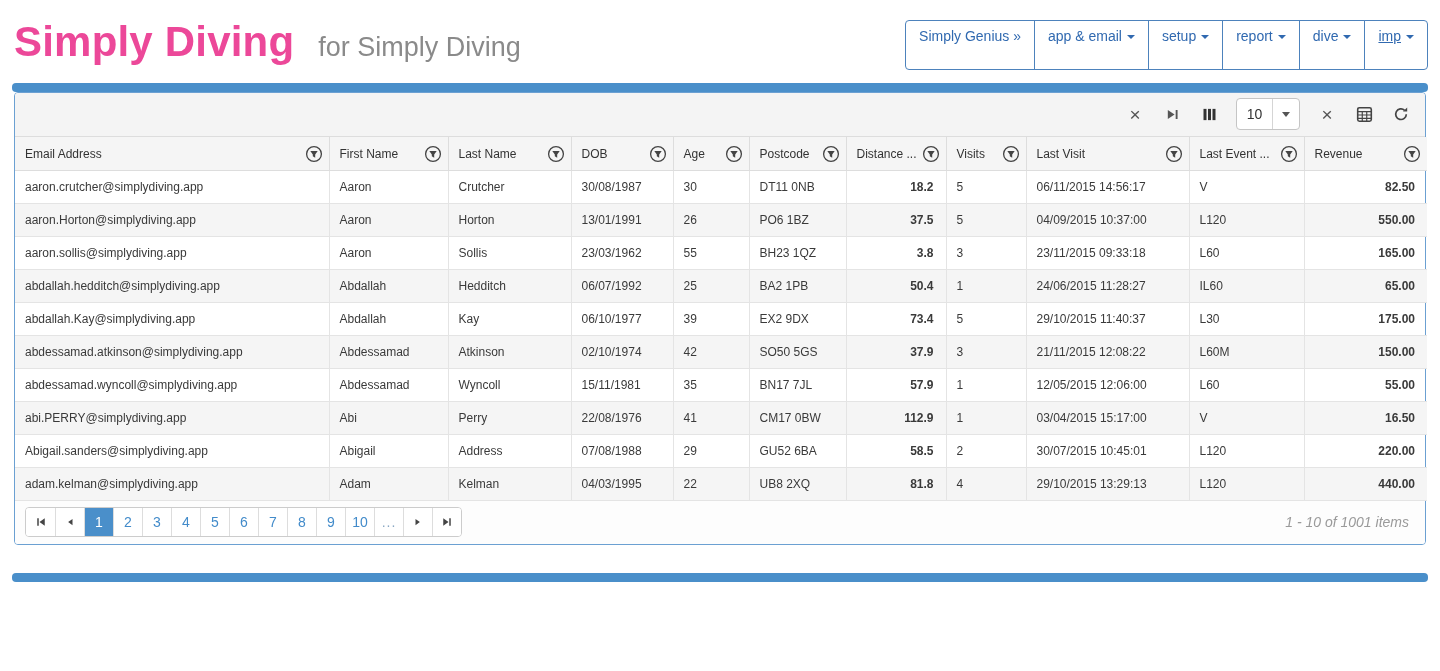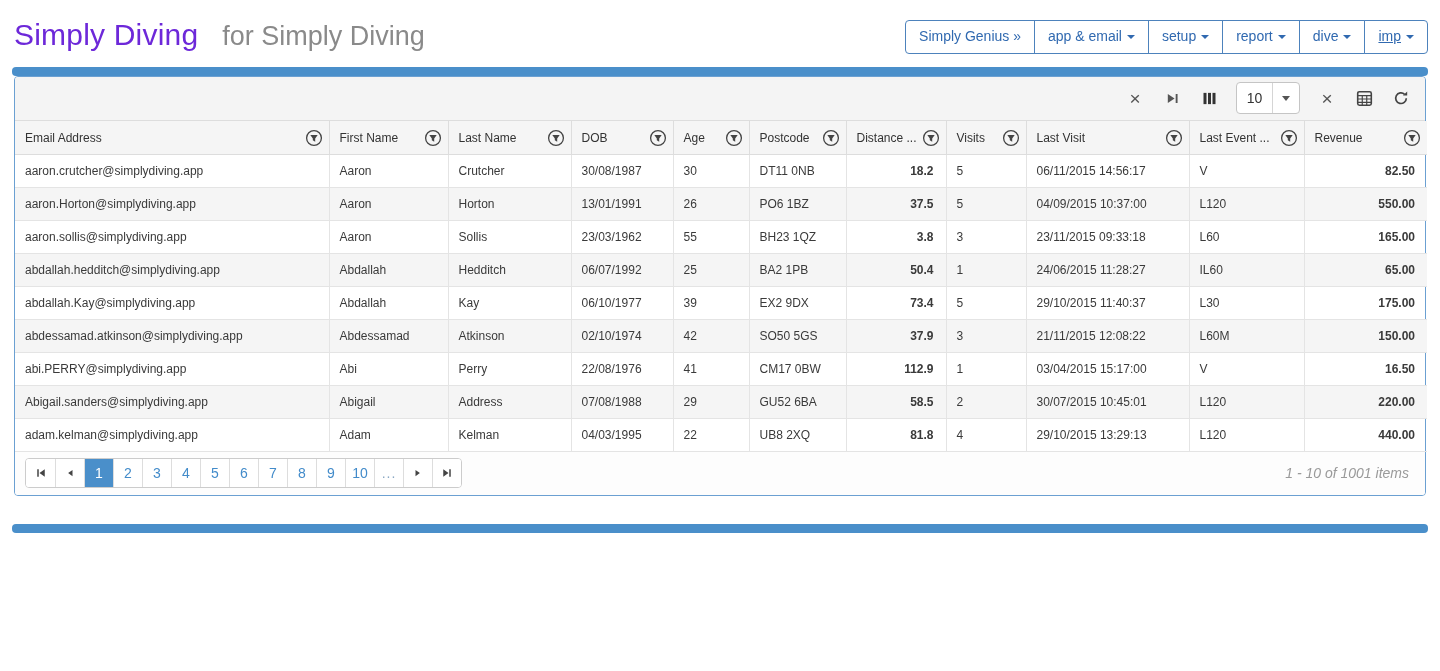"Simply Diving" .brand-title { color: #6d28d9 -> #ec4899; font-size: 30px -> 42px; font-weight: 400 -> 700 }
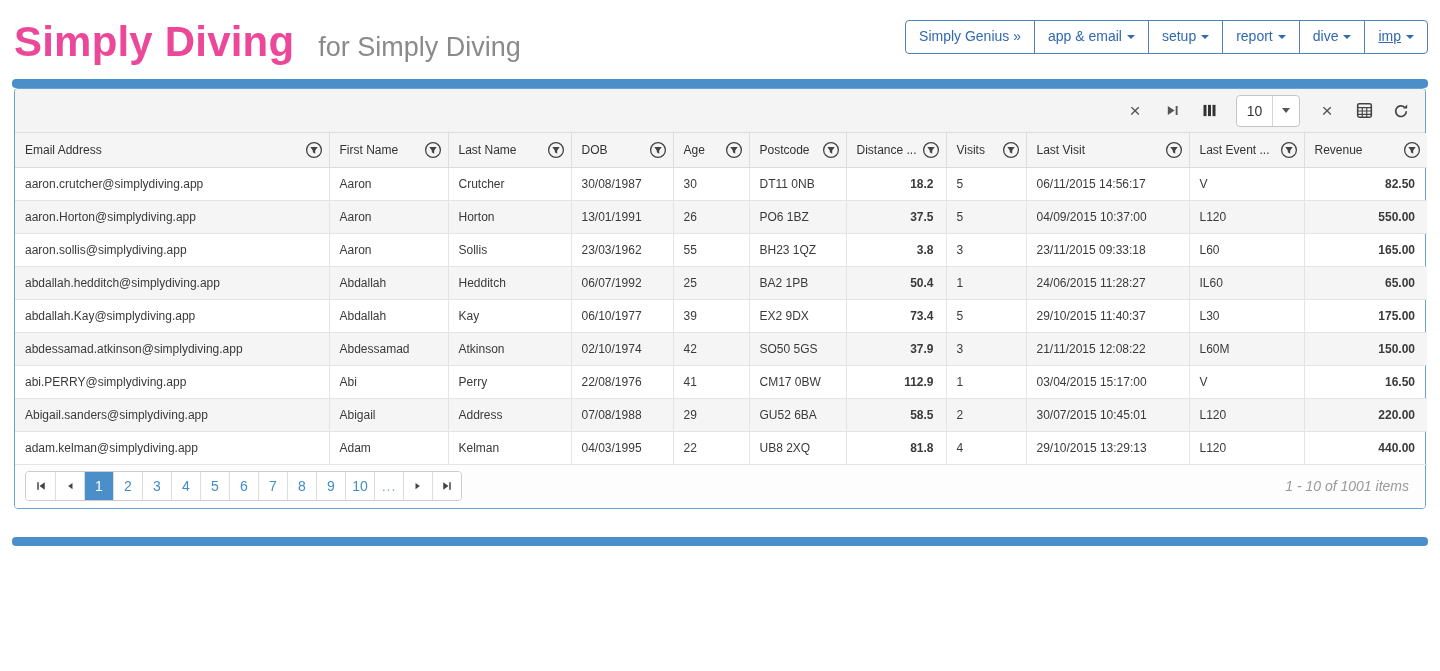"Simply Genius »" .nav-btn { padding: 7px 13px 8px -> 7px 13px 24px }
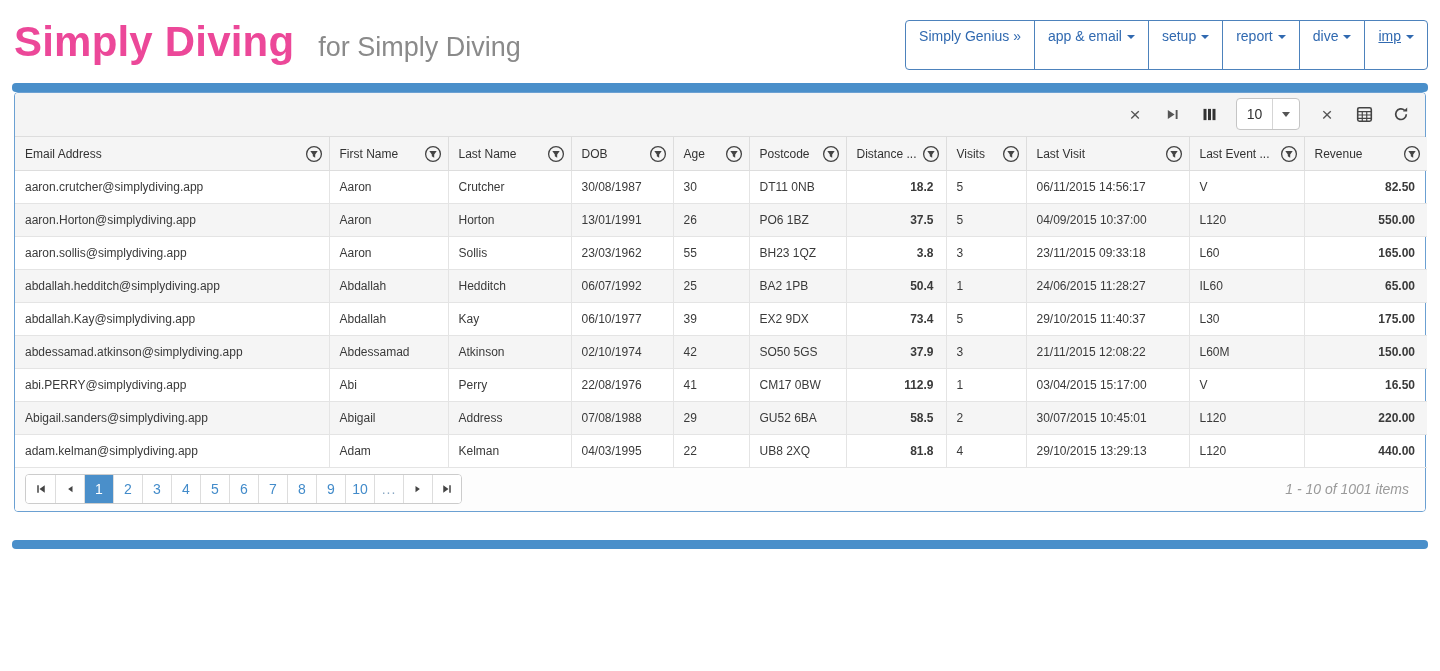"abdessamad.wyncoll@simplydiving.app" tr { html: none -> <tr> <td>abdessamad.wyncoll@simplydiving.app</td> <td>Abdessamad</td> <td>Wyncoll</td> <td>15/11/1981</td> <td>35</td> <td>BN17 7JL</td> <td>57.9</td> <td>1</td> <td>12/05/2015 12:06:00</td> <td>L60</td> <td>55.00</td> </tr> }
